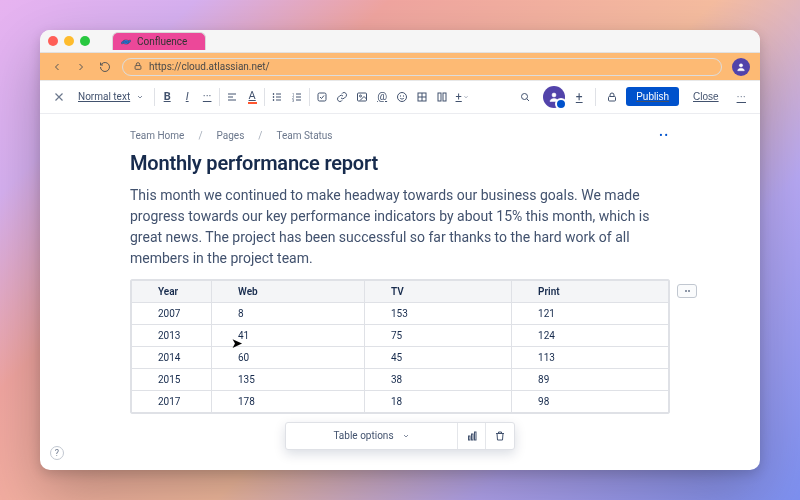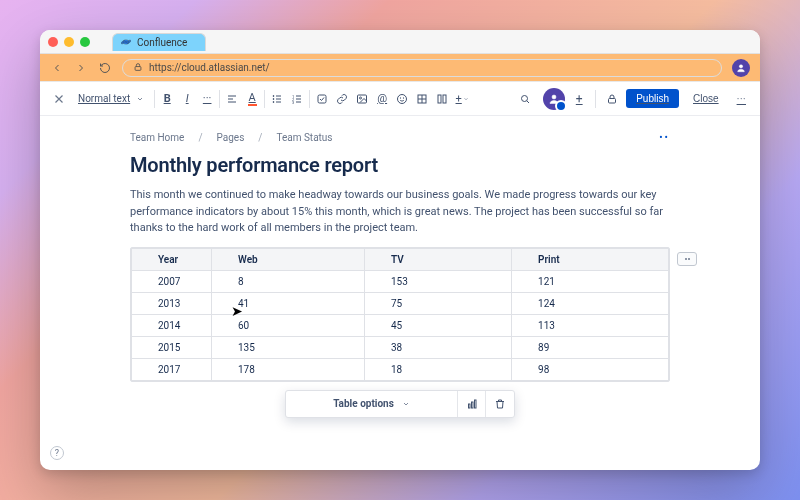"Confluence" .tab { background: #7dd3fc -> #ec4899 }
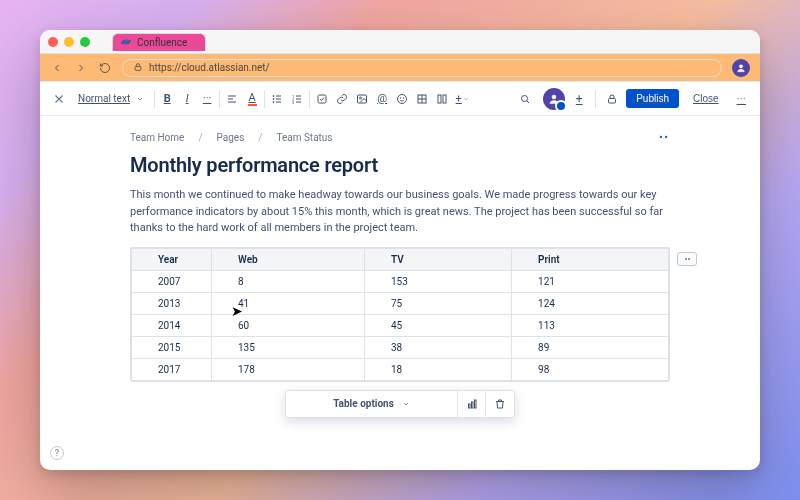"This month we continued to" p.para { font-size: 11px -> 14px }
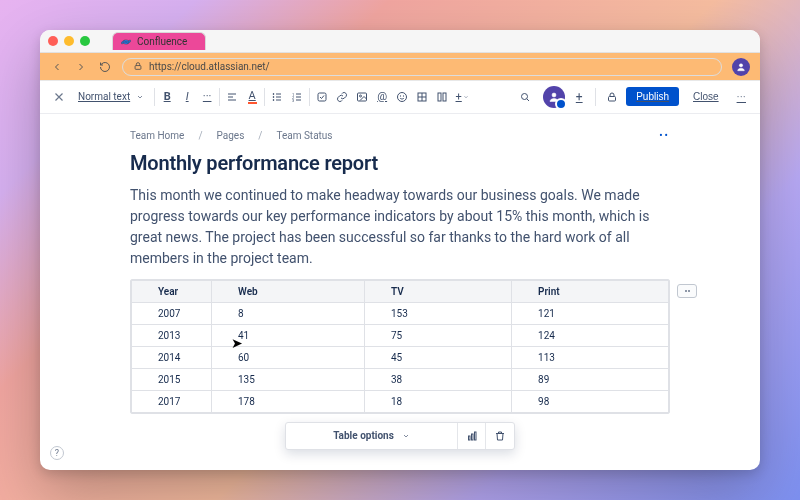"Table options" .table-tools { font-weight: bold -> none }
